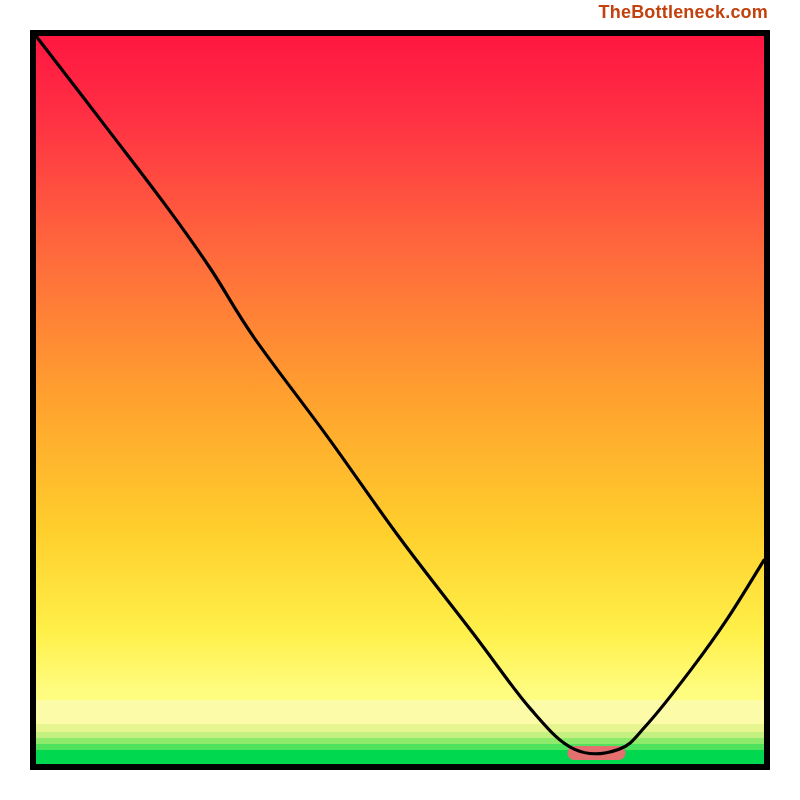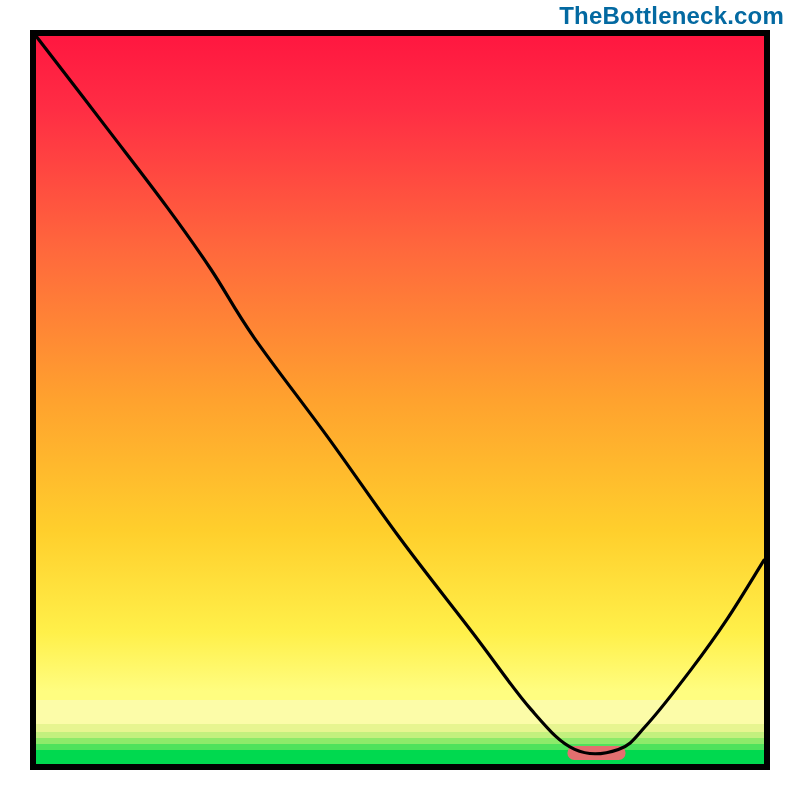"TheBottleneck.com" .watermark { color: #0369a1 -> #c2410c; font-size: 24px -> 18px; right: 16px -> 32px }
